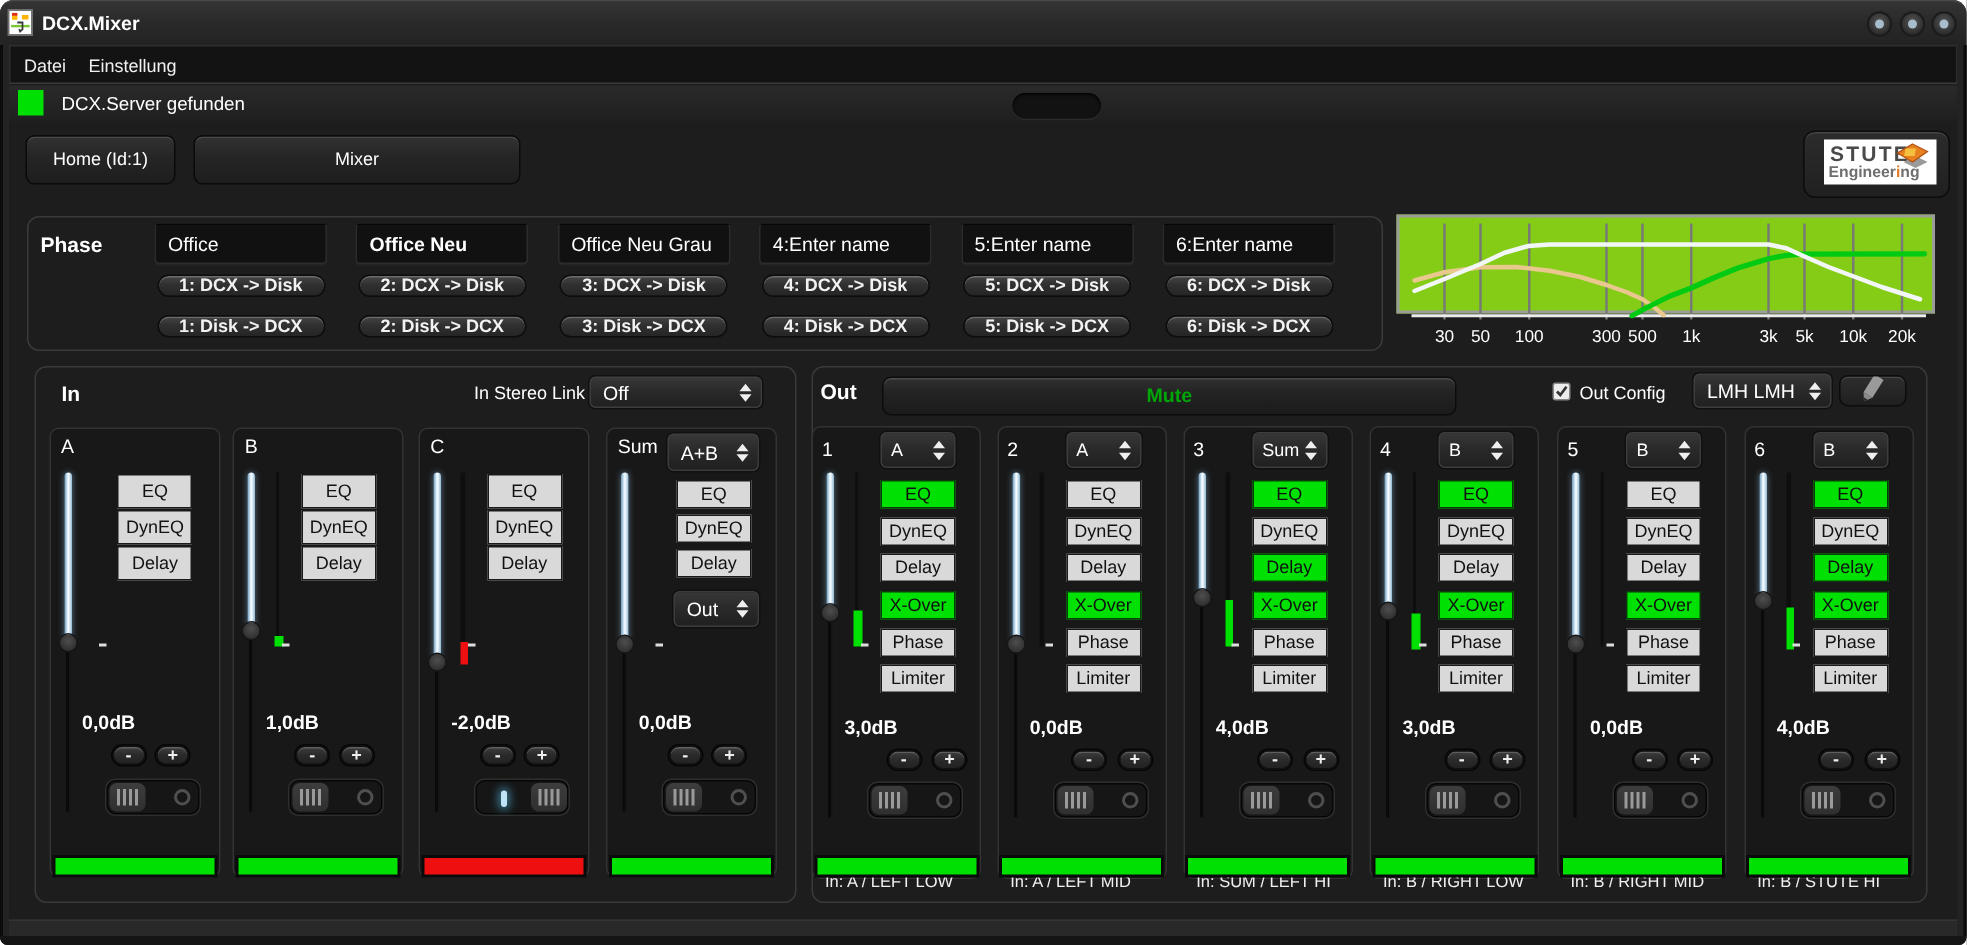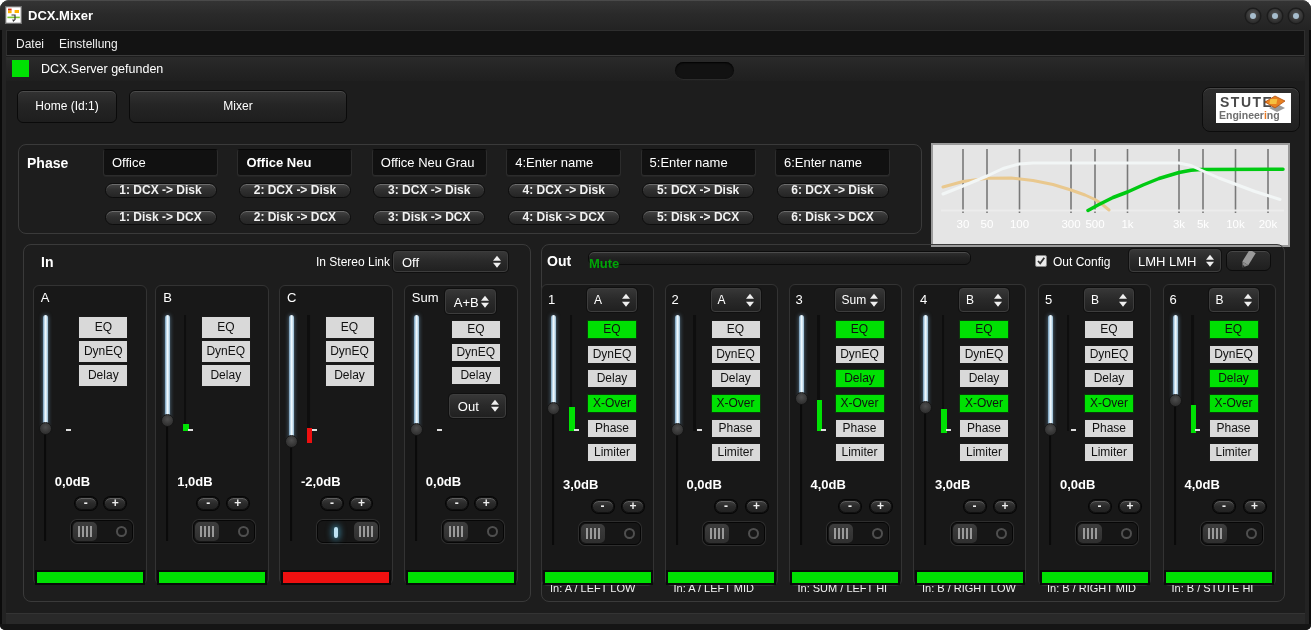"30" div.abs { background: #e5e5e5 -> #84cc16; height: 104px -> 66px }
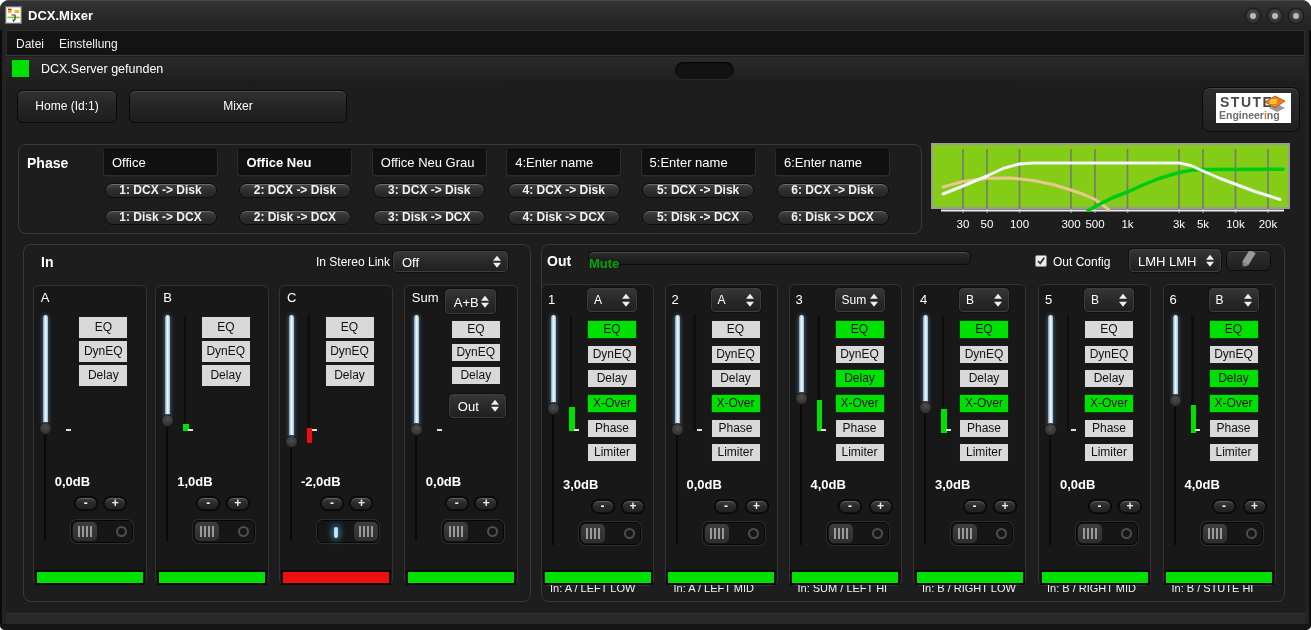"Mute" div.abs { height: 14px -> 26px; text-align: none -> center }
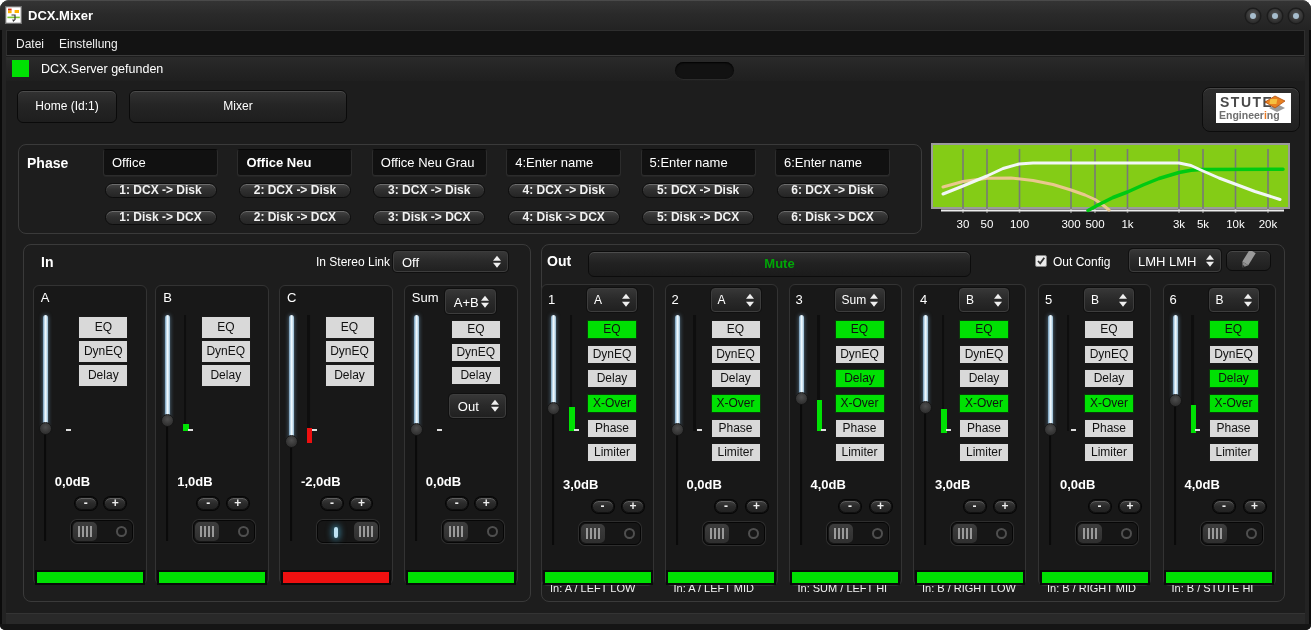"A+B" div.drop { width: 51px -> 61px }
